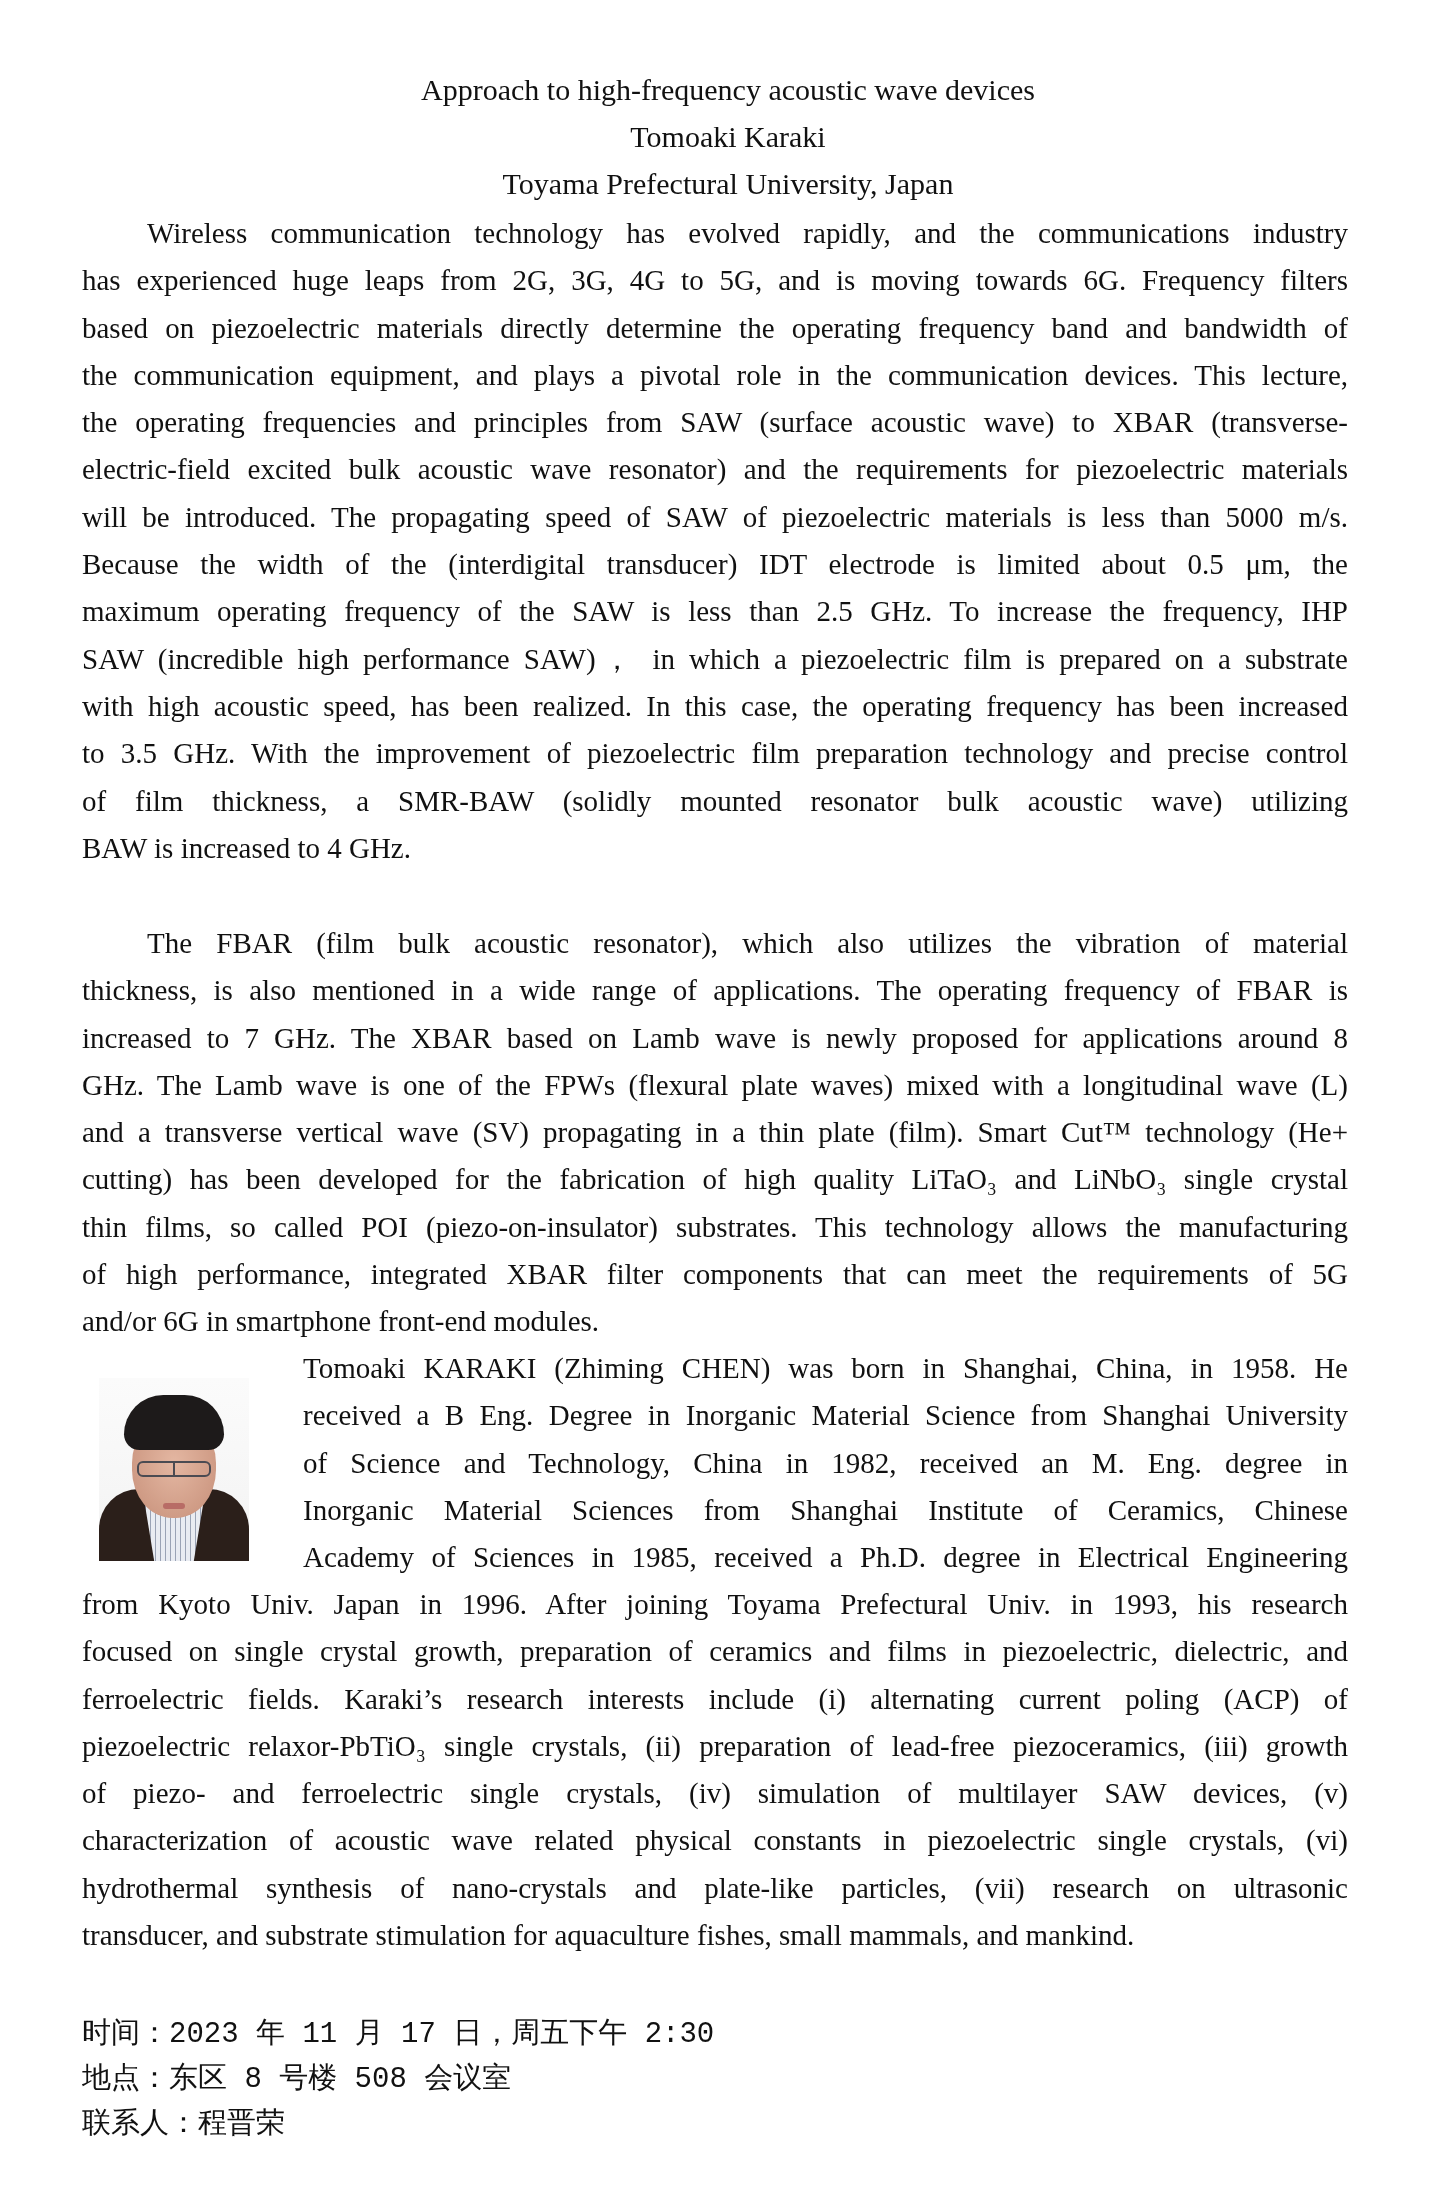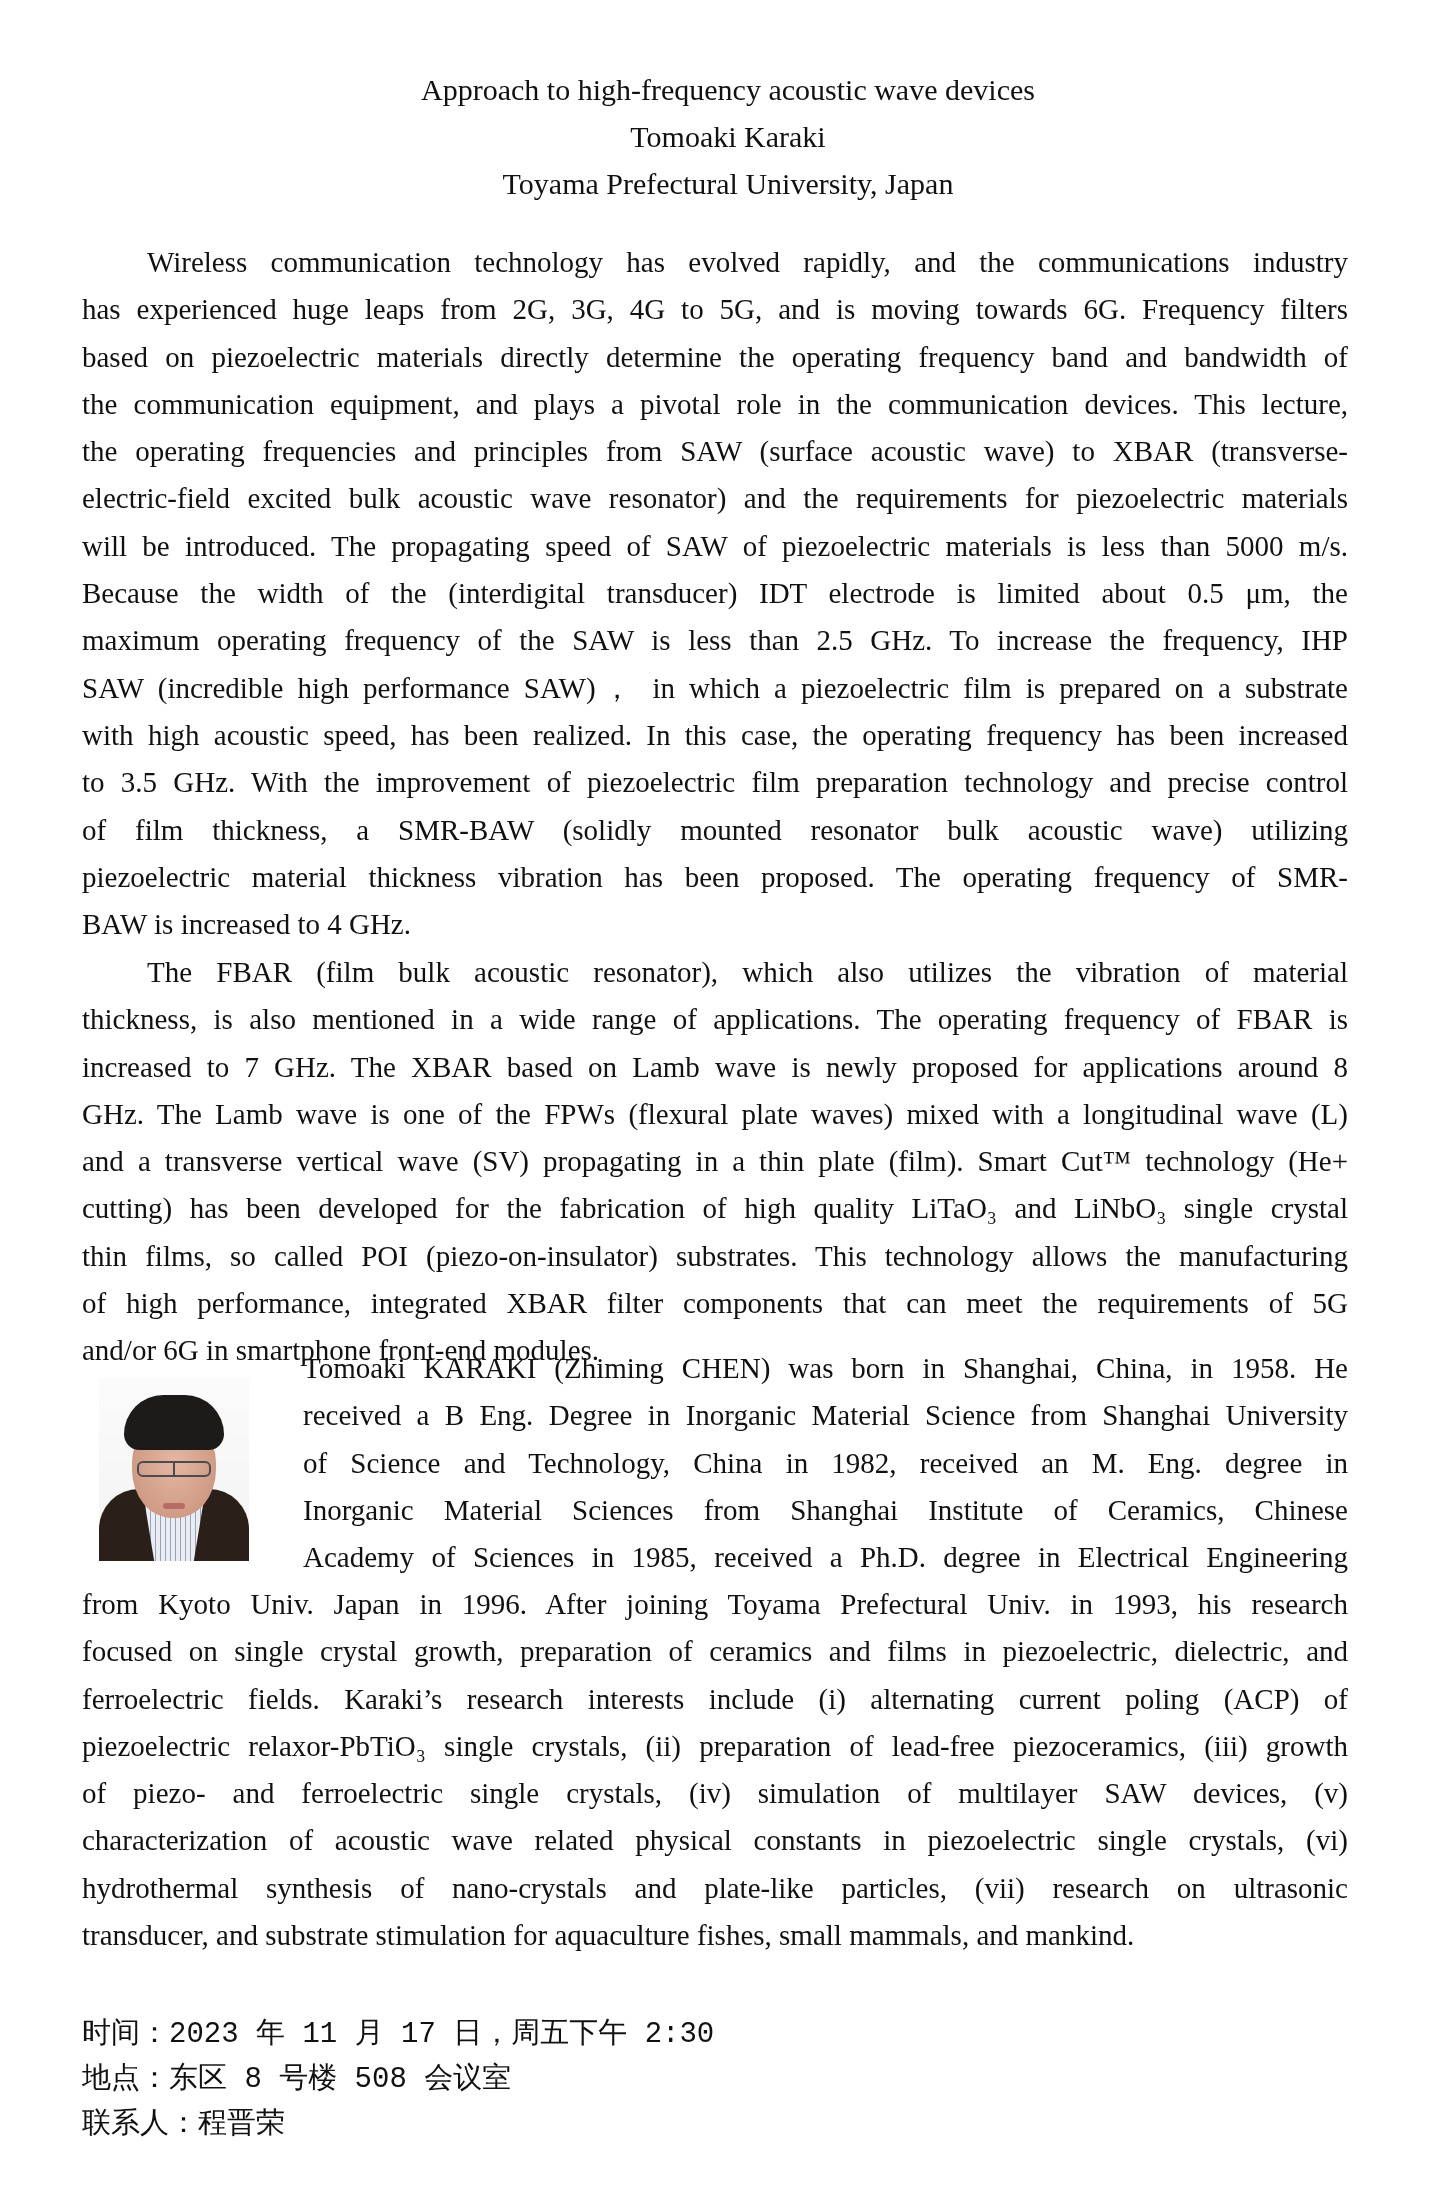"Wireless communication technology has" .line.indent { margin-top: 29px -> none }
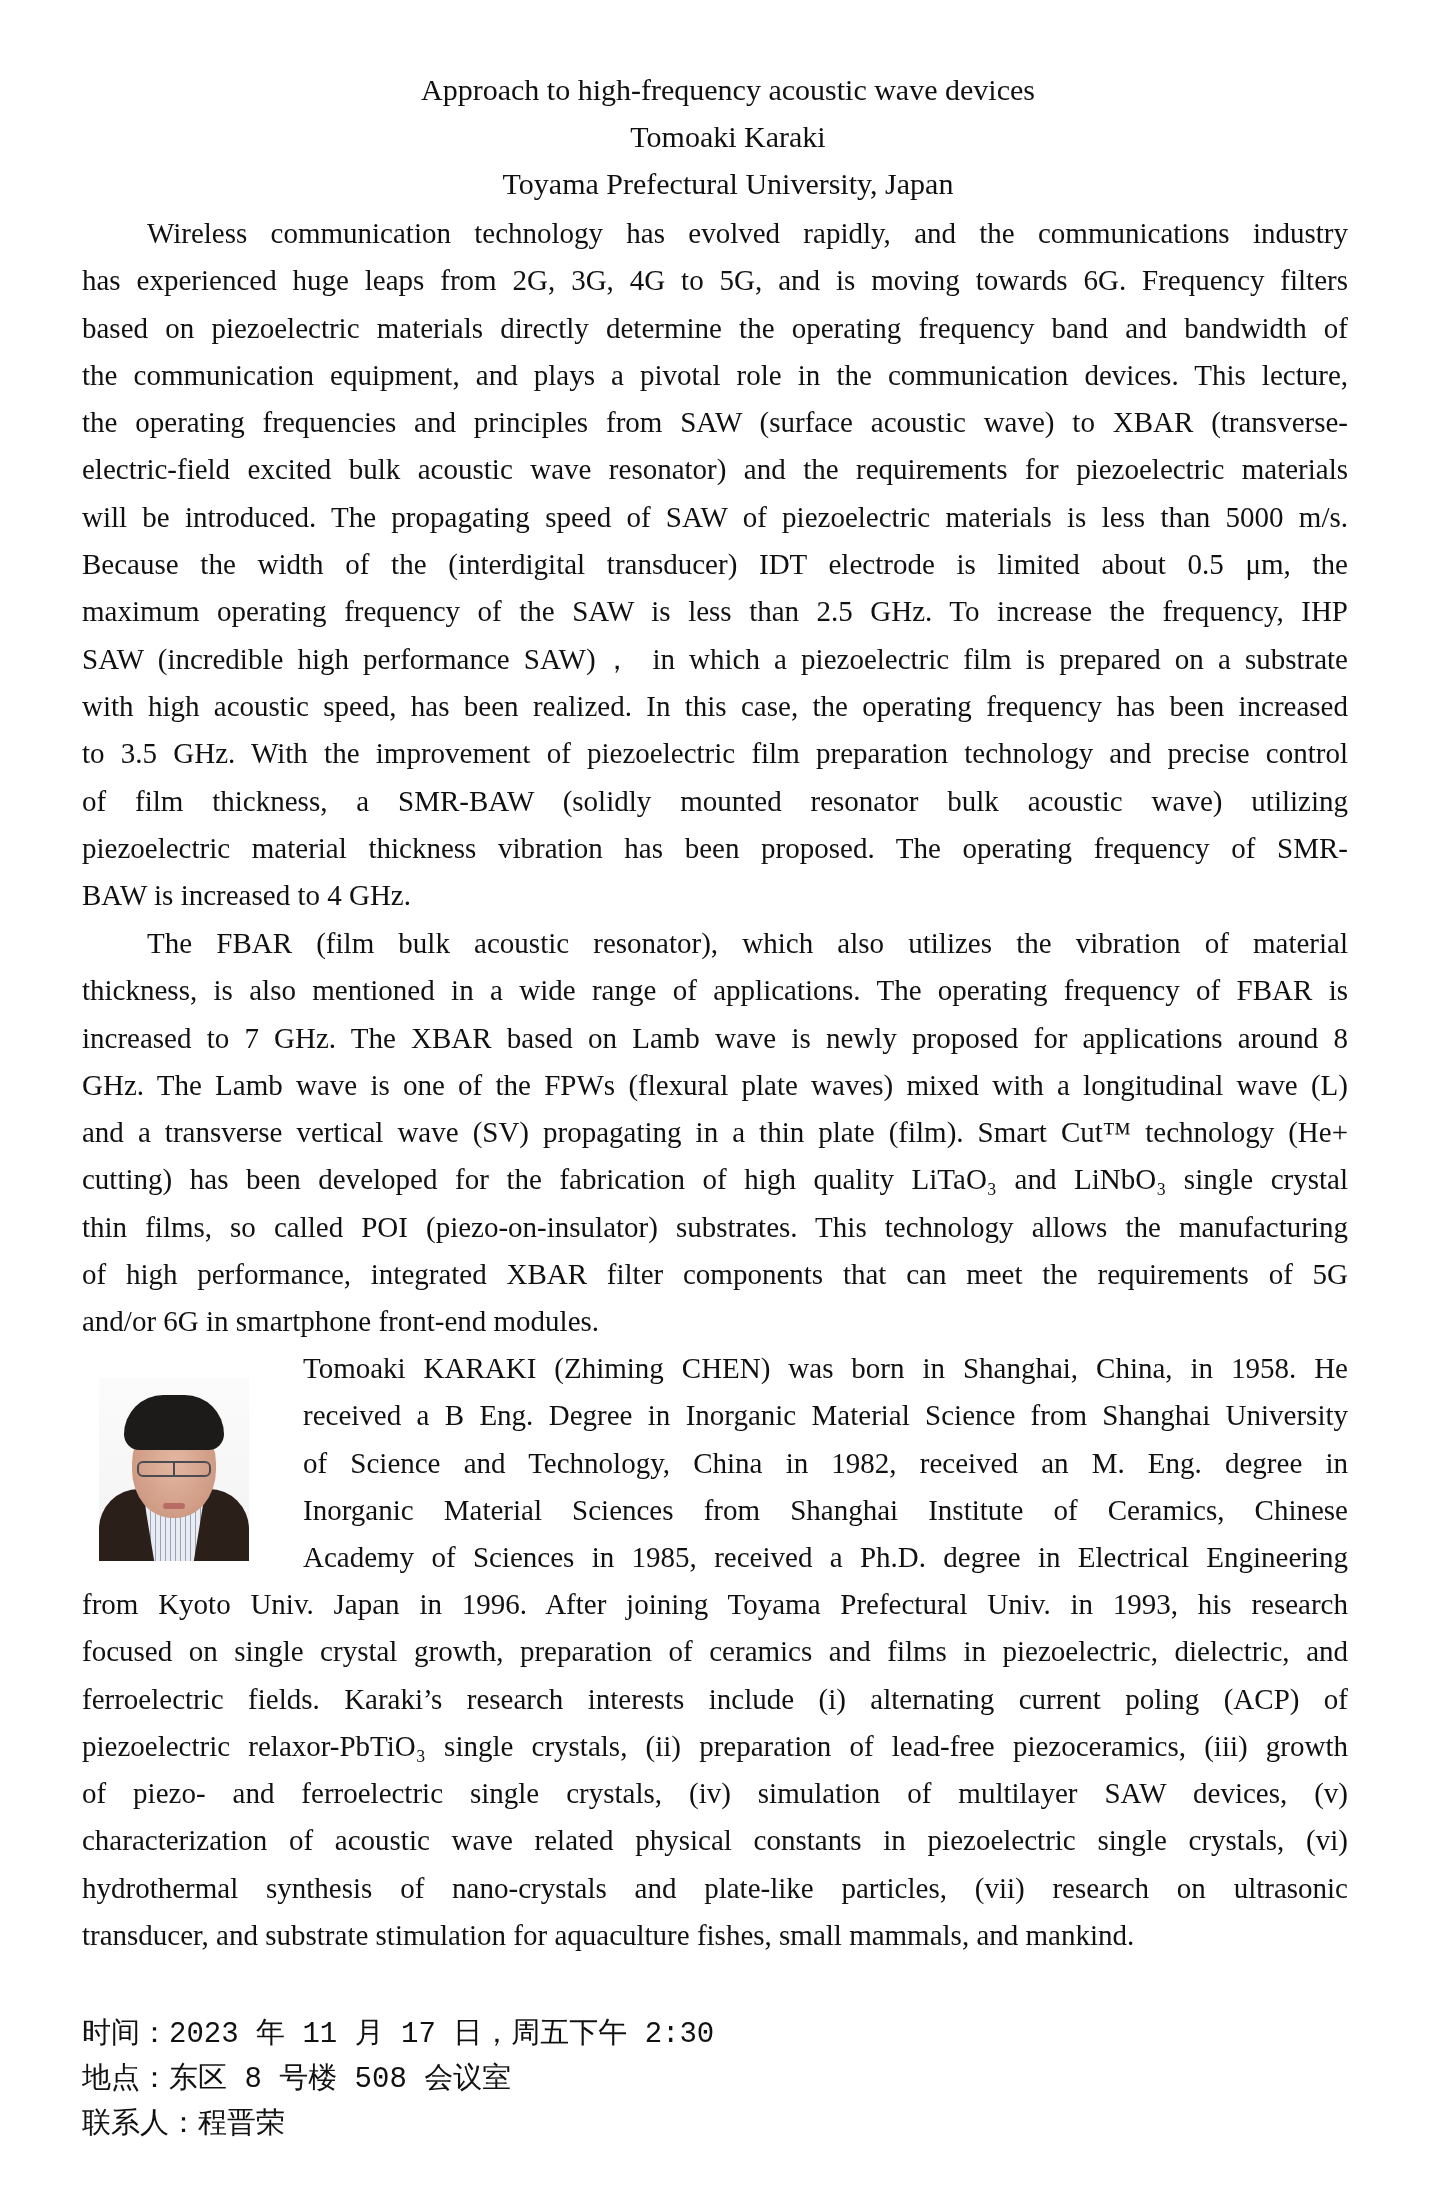"piezoelectric material thickness" div.line { html: <div>piezoelectric material thickness vibration has been proposed. The operating frequency of SMR-</div> -> none }
